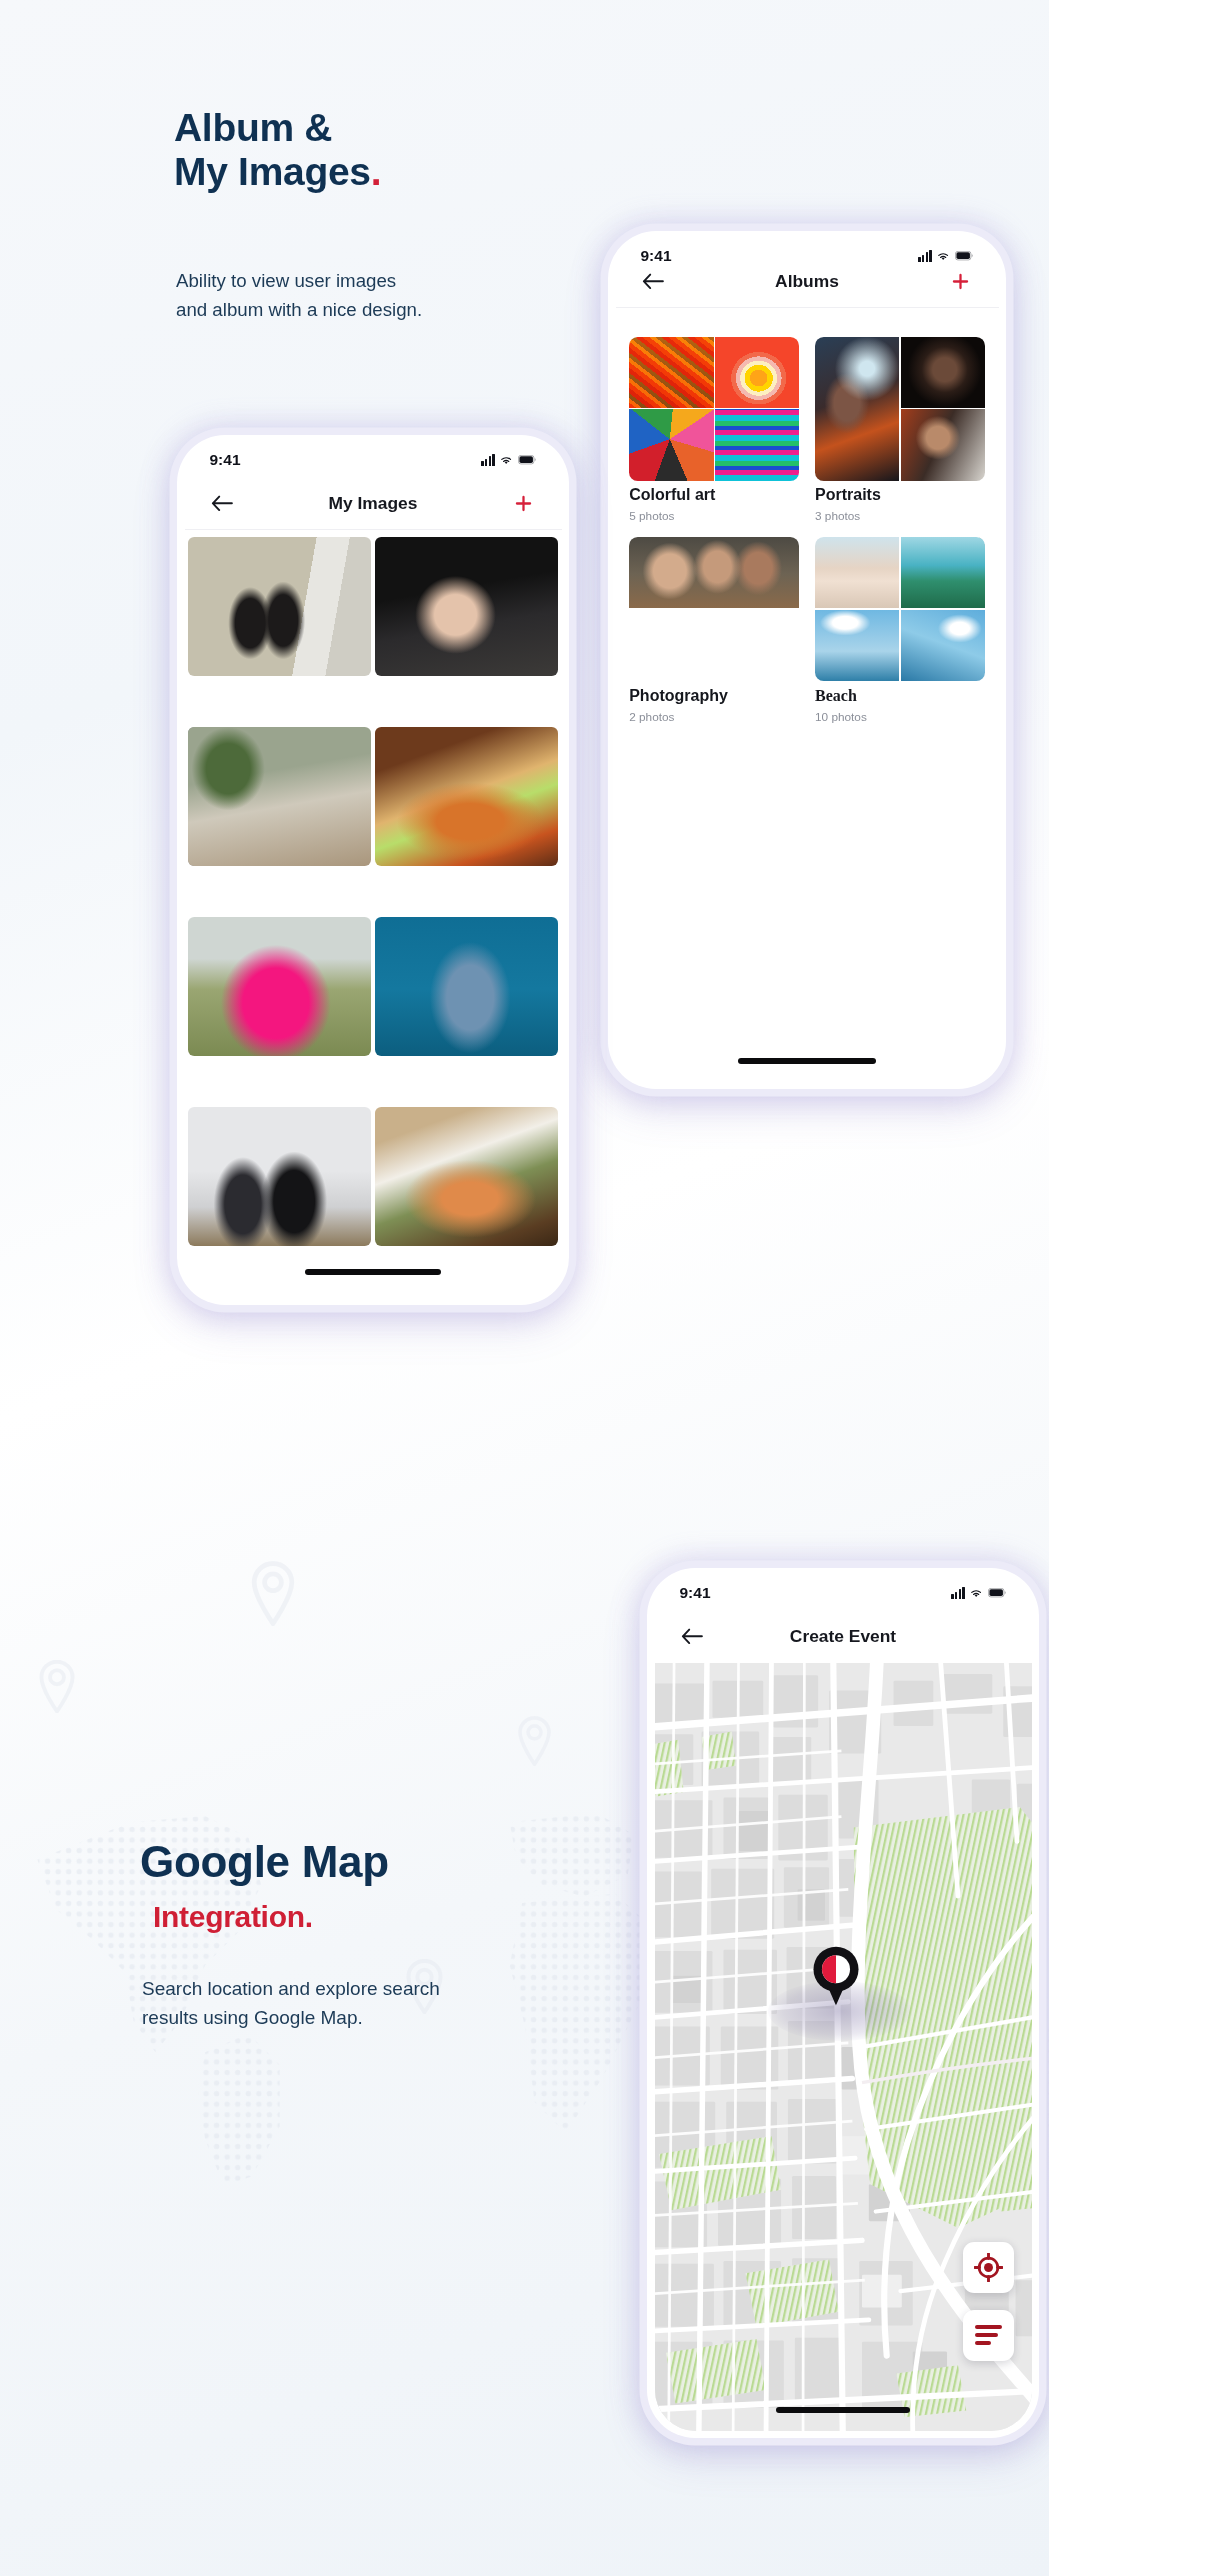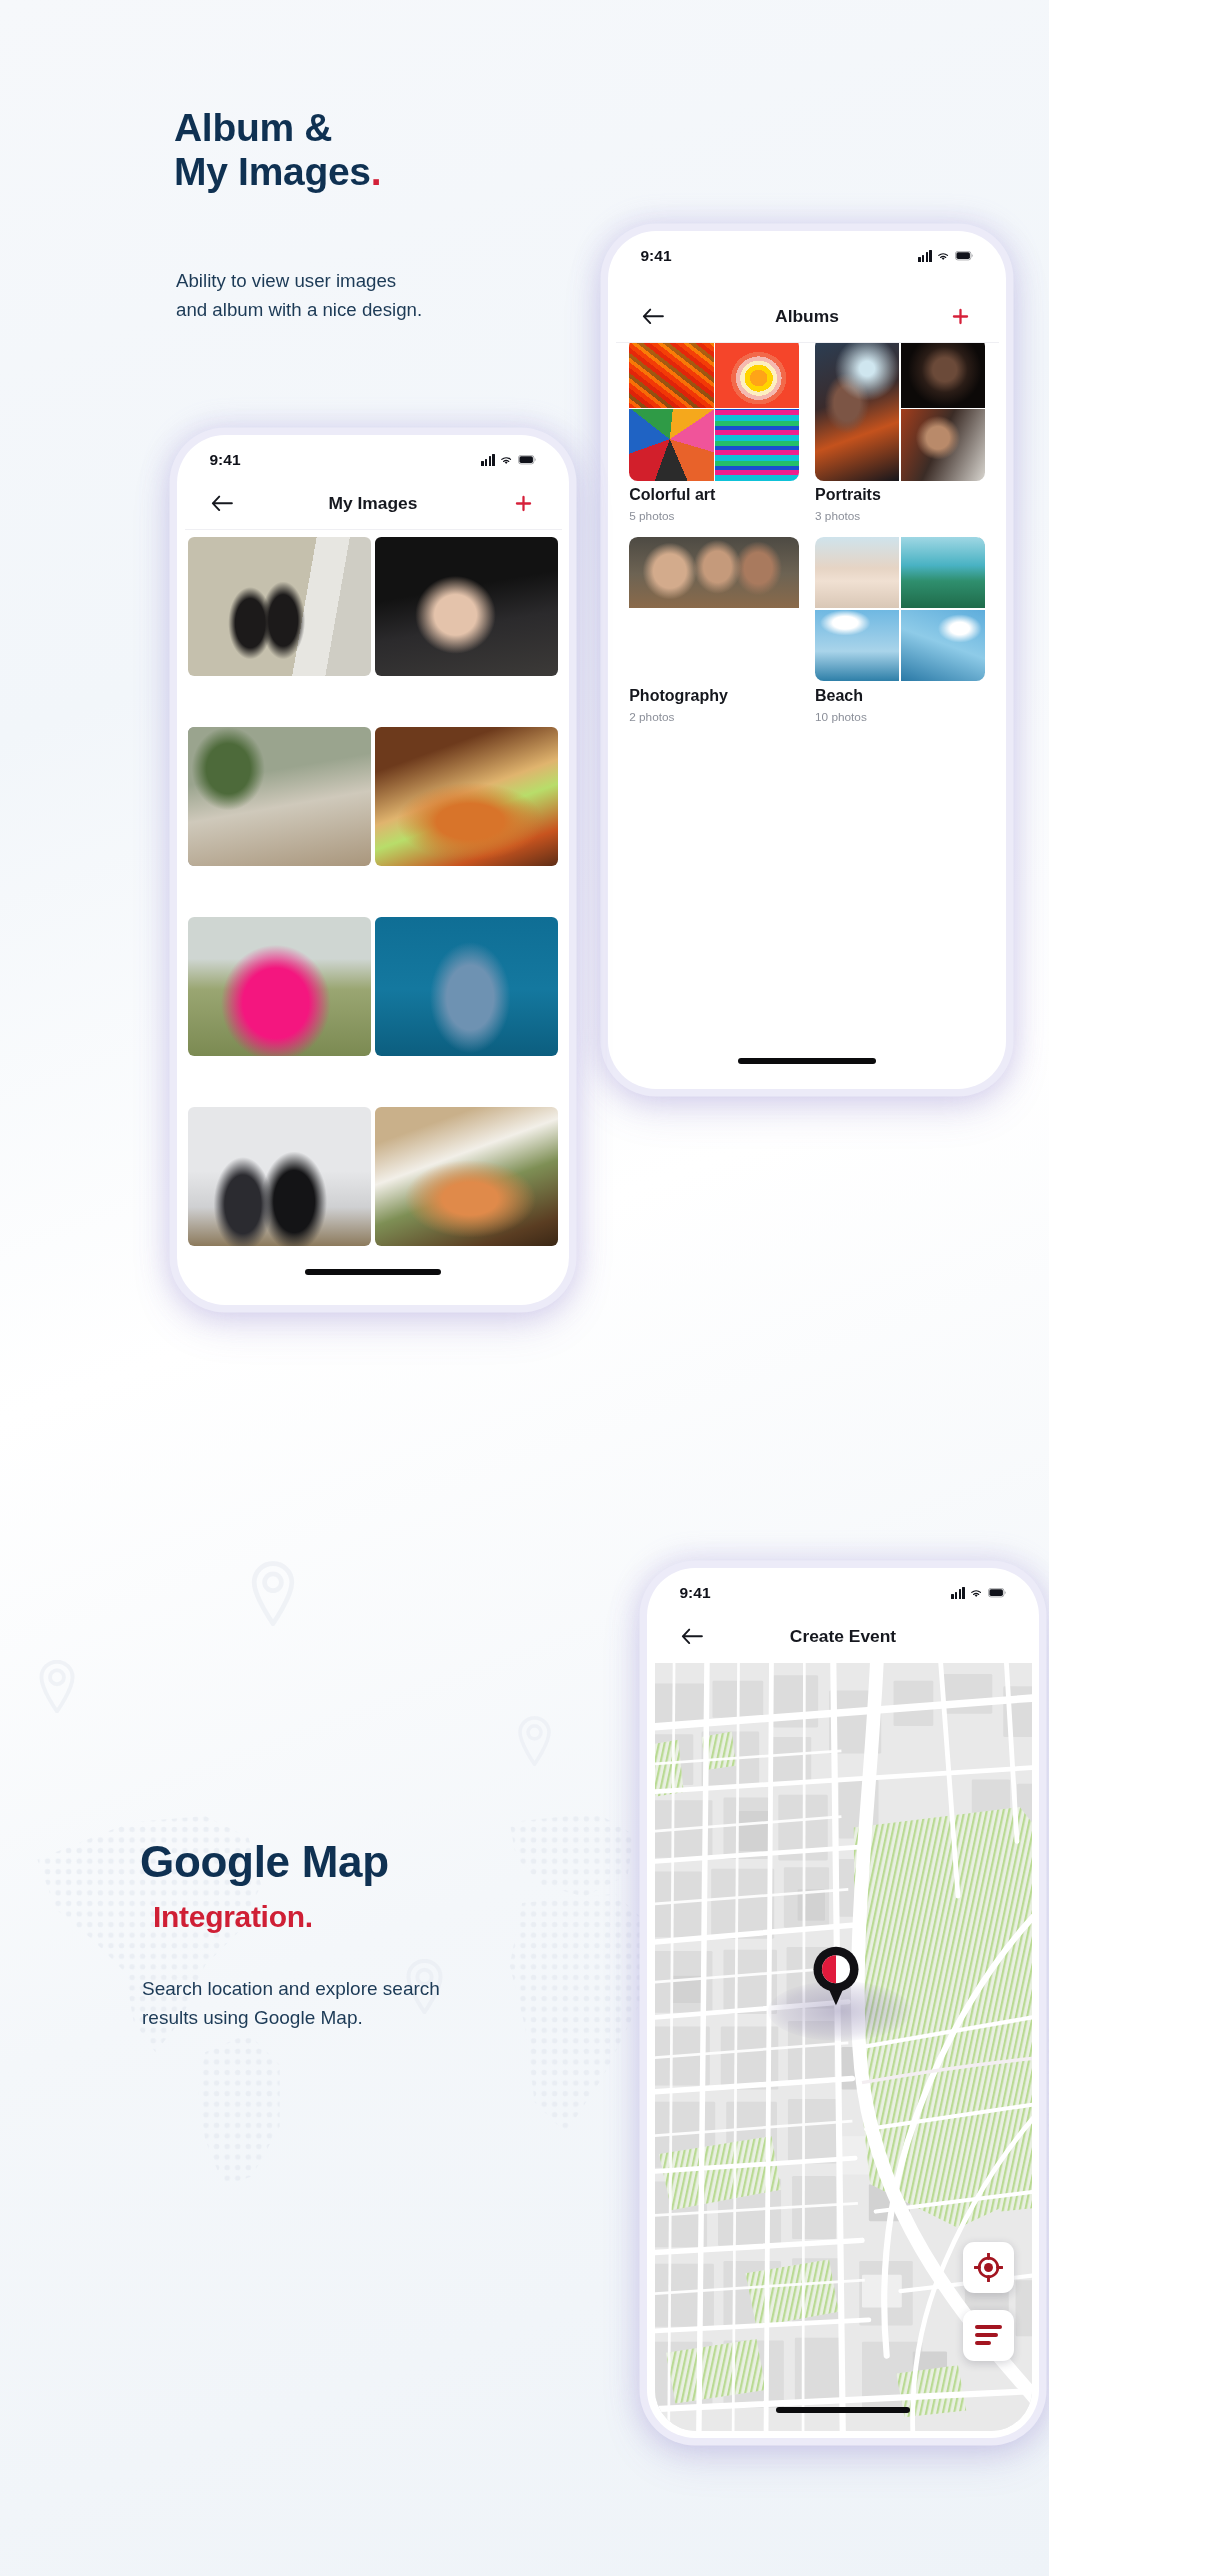"Albums" div.navbar { top: 52px -> 17px }
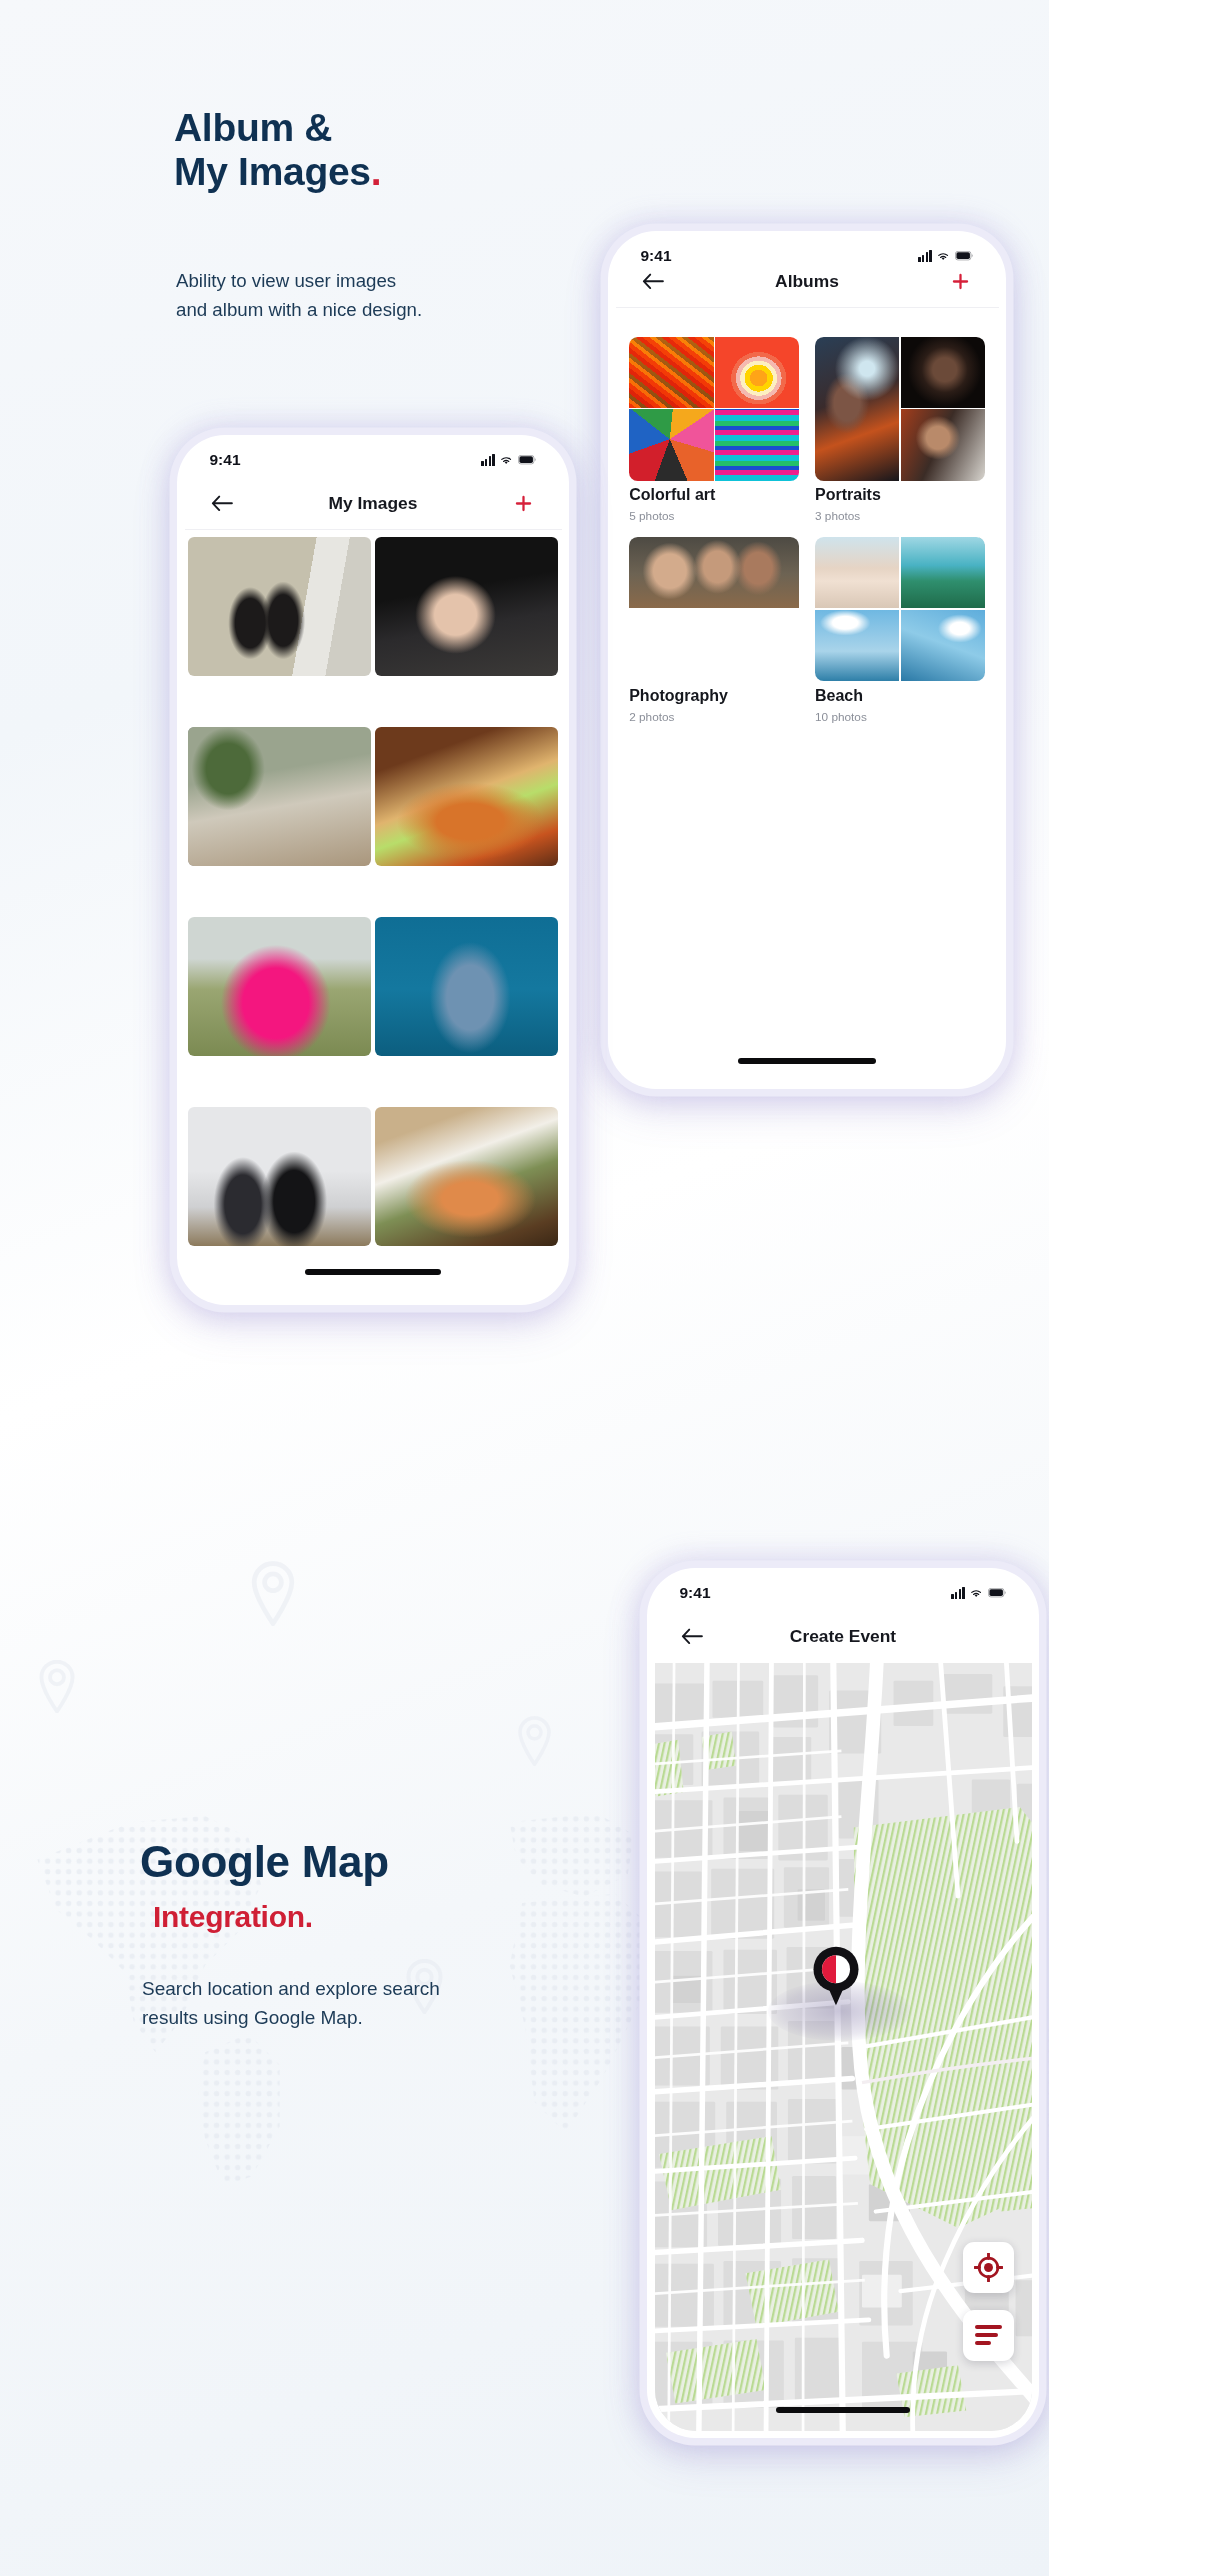"Beach" div.album-name { font-family: none -> Liberation Serif, serif }
